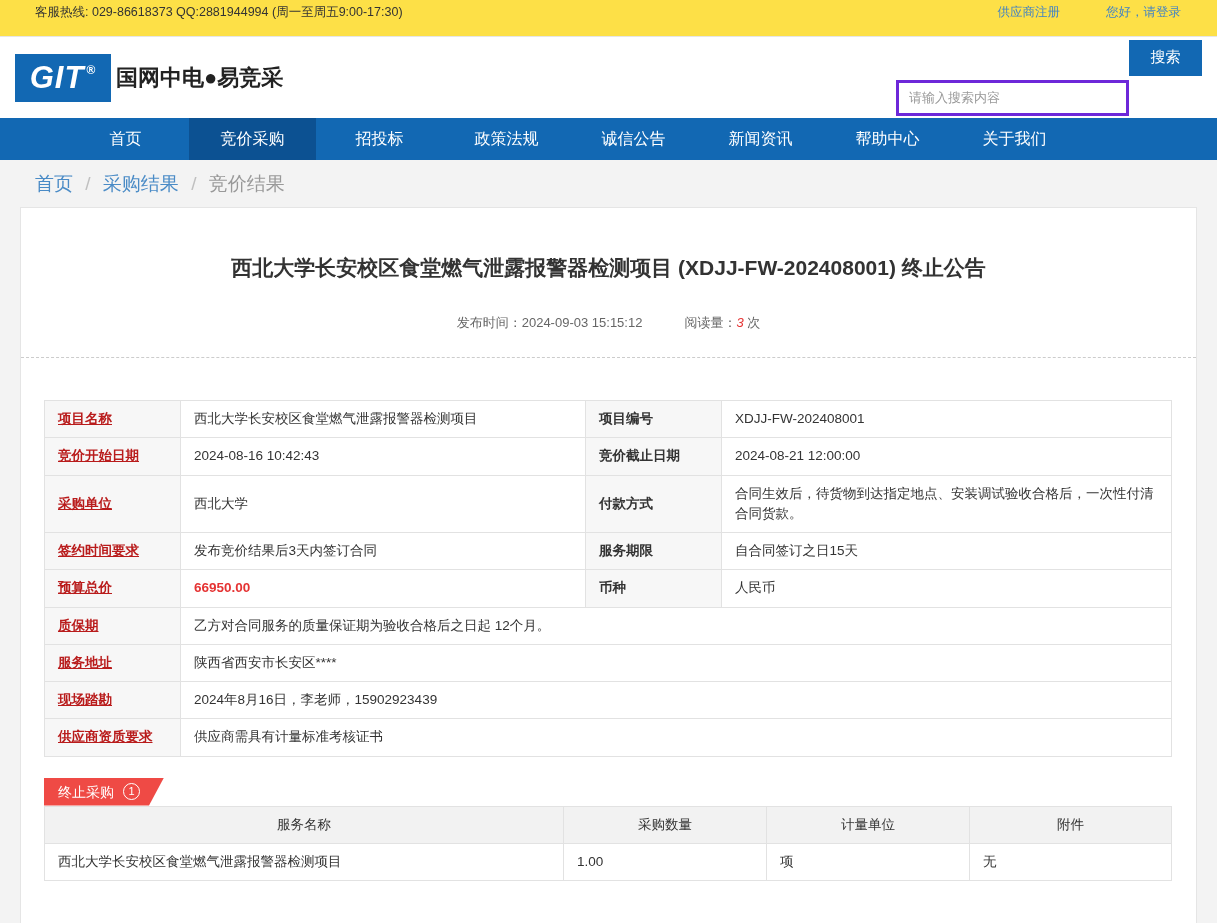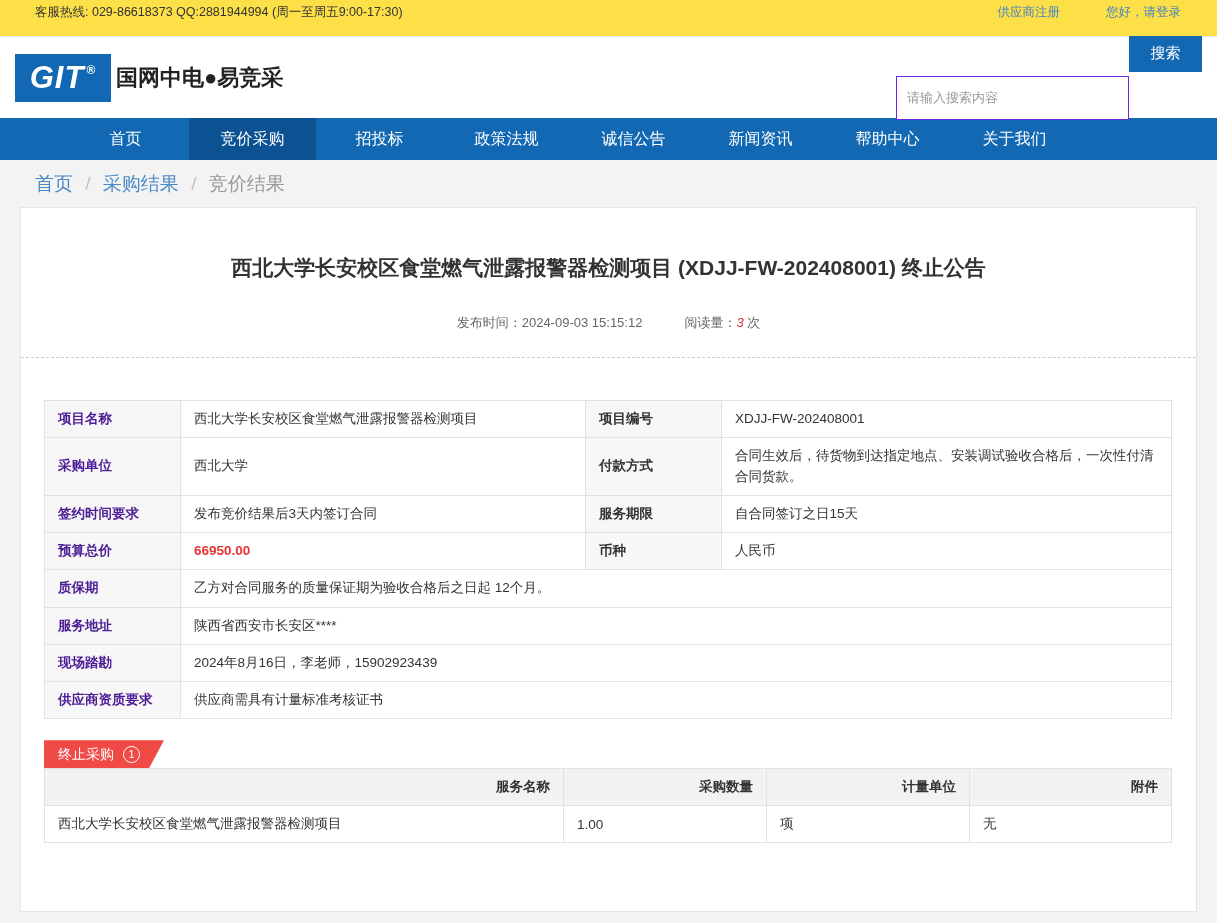"请输入搜索内容" .search input { border: 1px solid #6d28d9 -> 3px solid #6d28d9; height: 44px -> 36px }
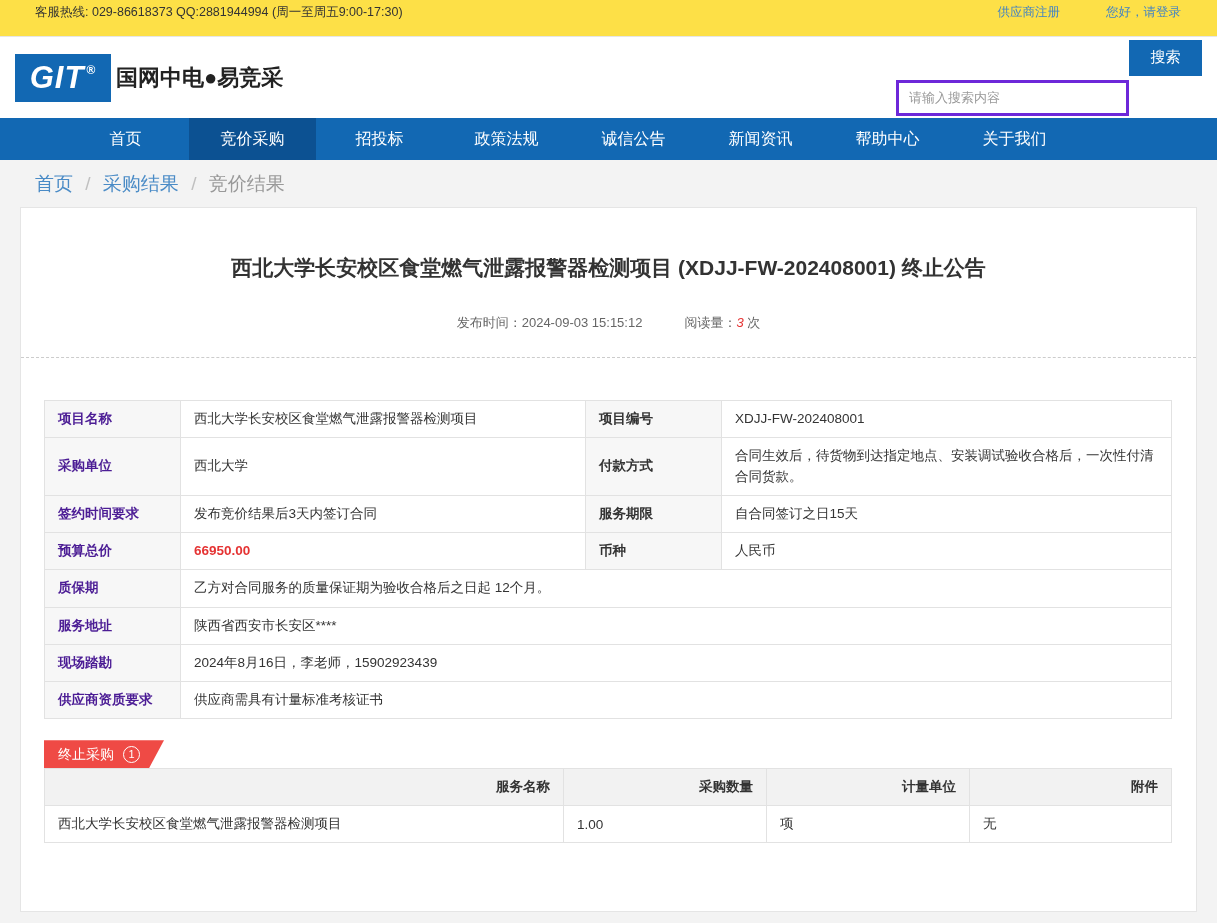"项目名称" .info-table td.lbl { color: #4c1d95 -> #b91c1c; text-decoration: none -> underline }
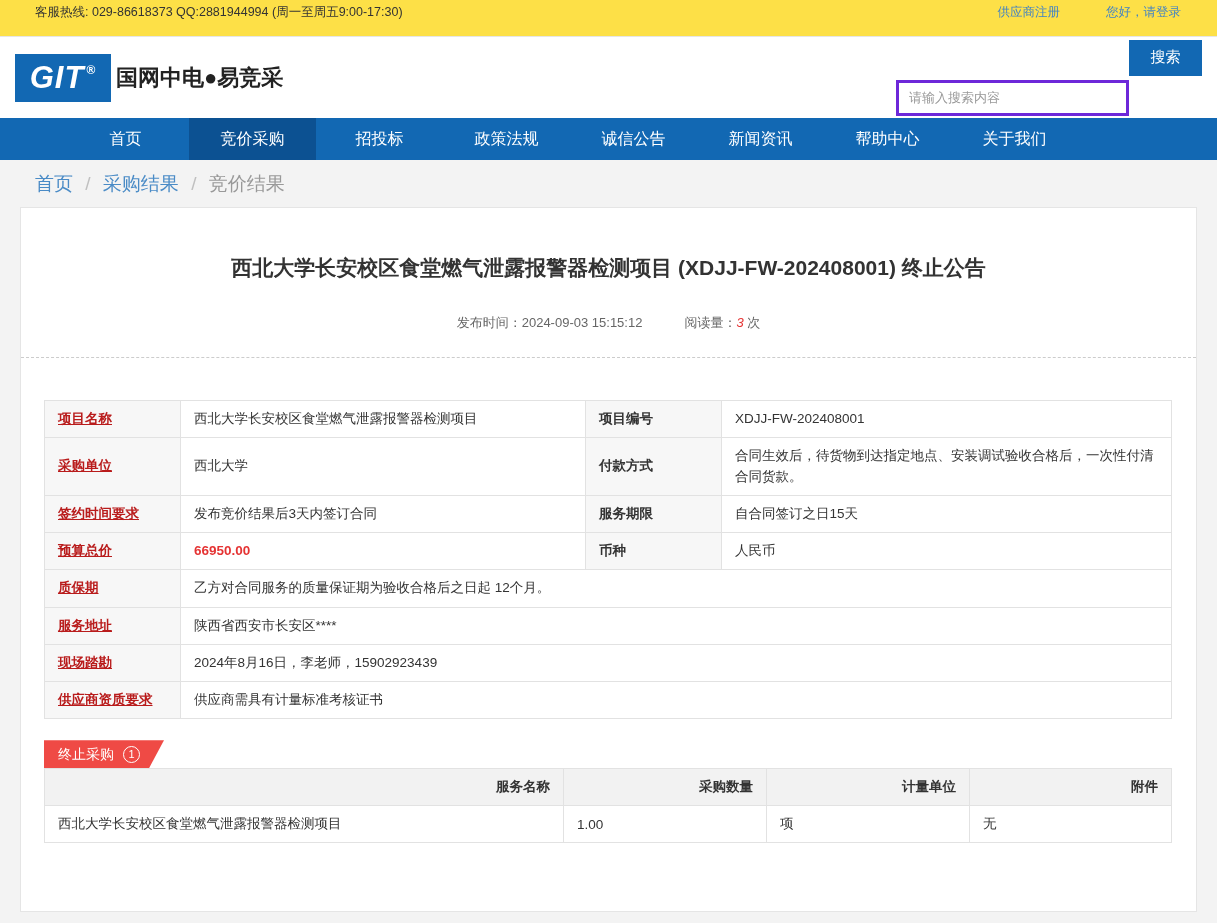"竞价开始日期" tr { html: none -> <tr> <td>竞价开始日期</td> <td>2024-08-16 10:42:43</td> <td>竞价截止日期</td> <td>2024-08-21 12:00:00</td> </tr> }
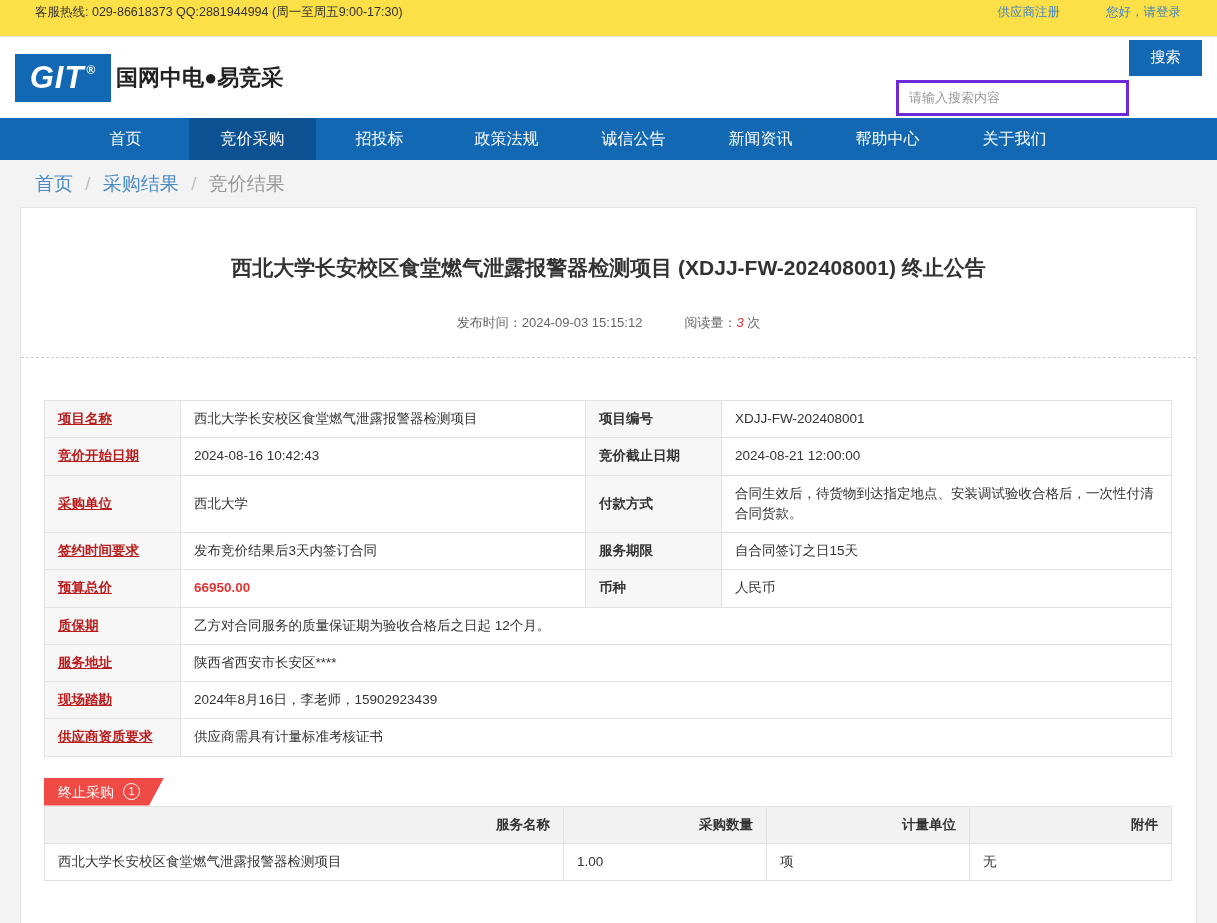"服务名称" .items-table th { font-weight: bold -> normal; text-align: right -> center }
